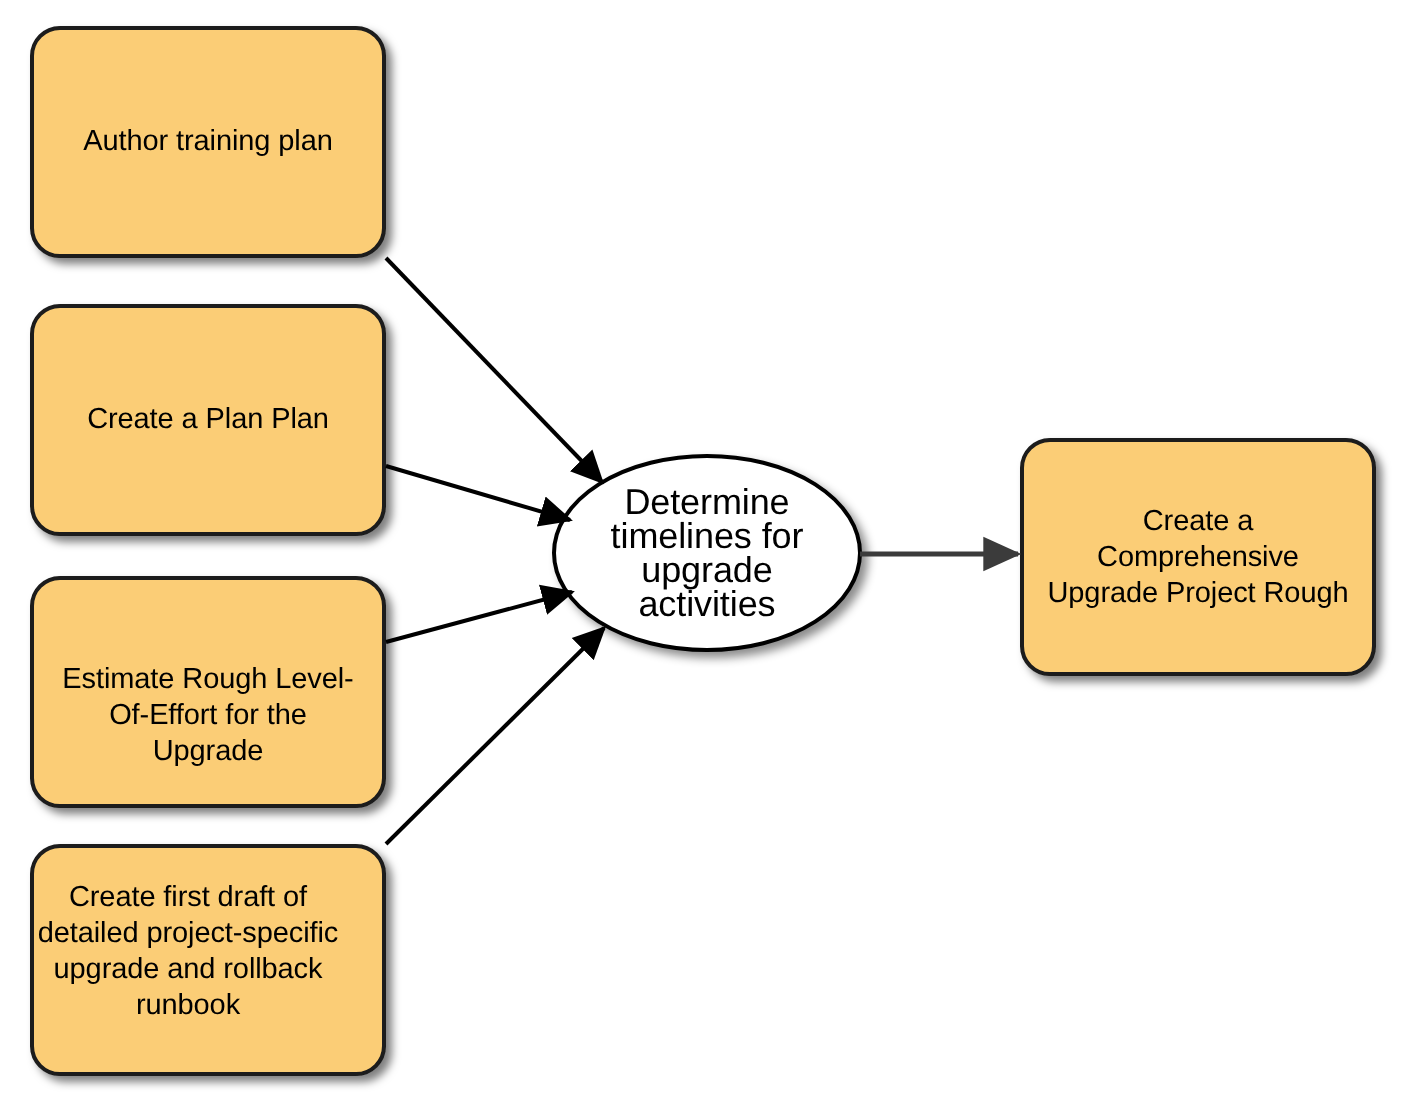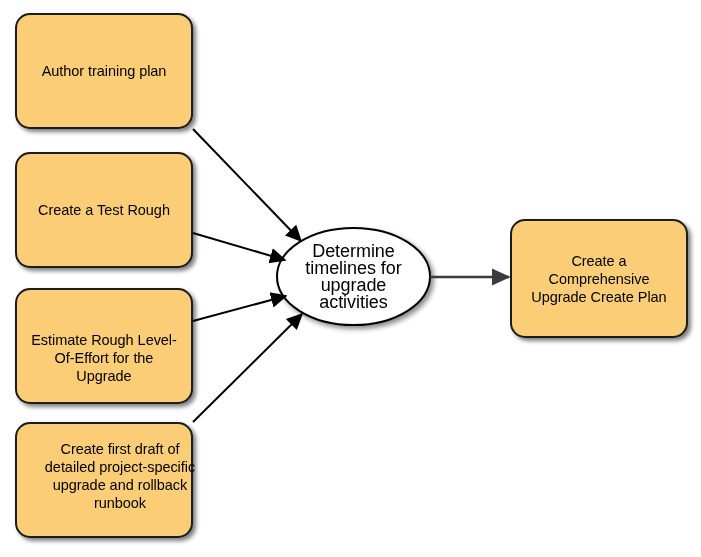"Create a Test Rough" div.node-label { text: Test Rough -> Plan Plan }
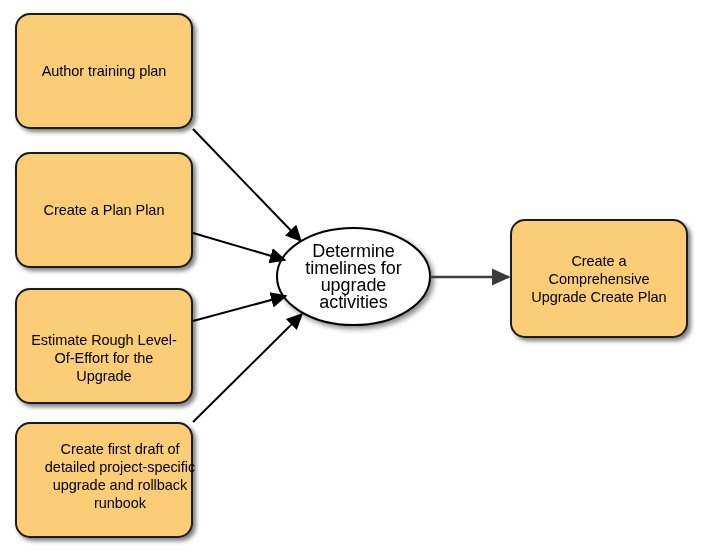"Create a" div.node-label { text: Create Plan -> Project Rough }
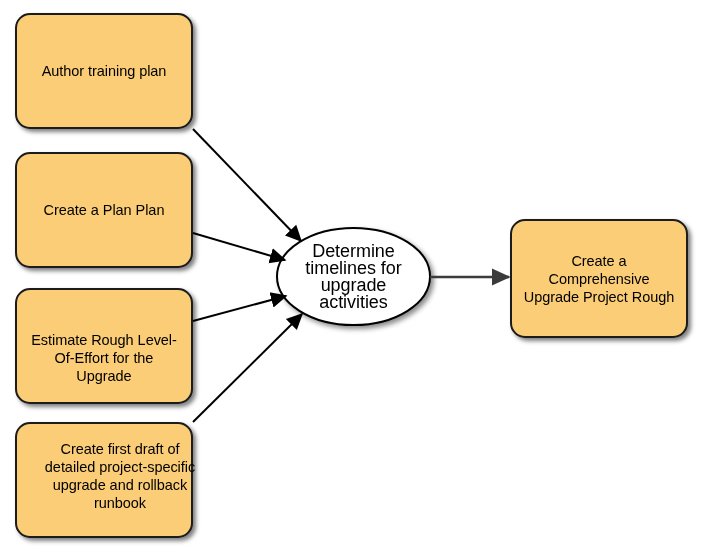"Create first draft of" div.node-label { left: 31px -> 5px }
